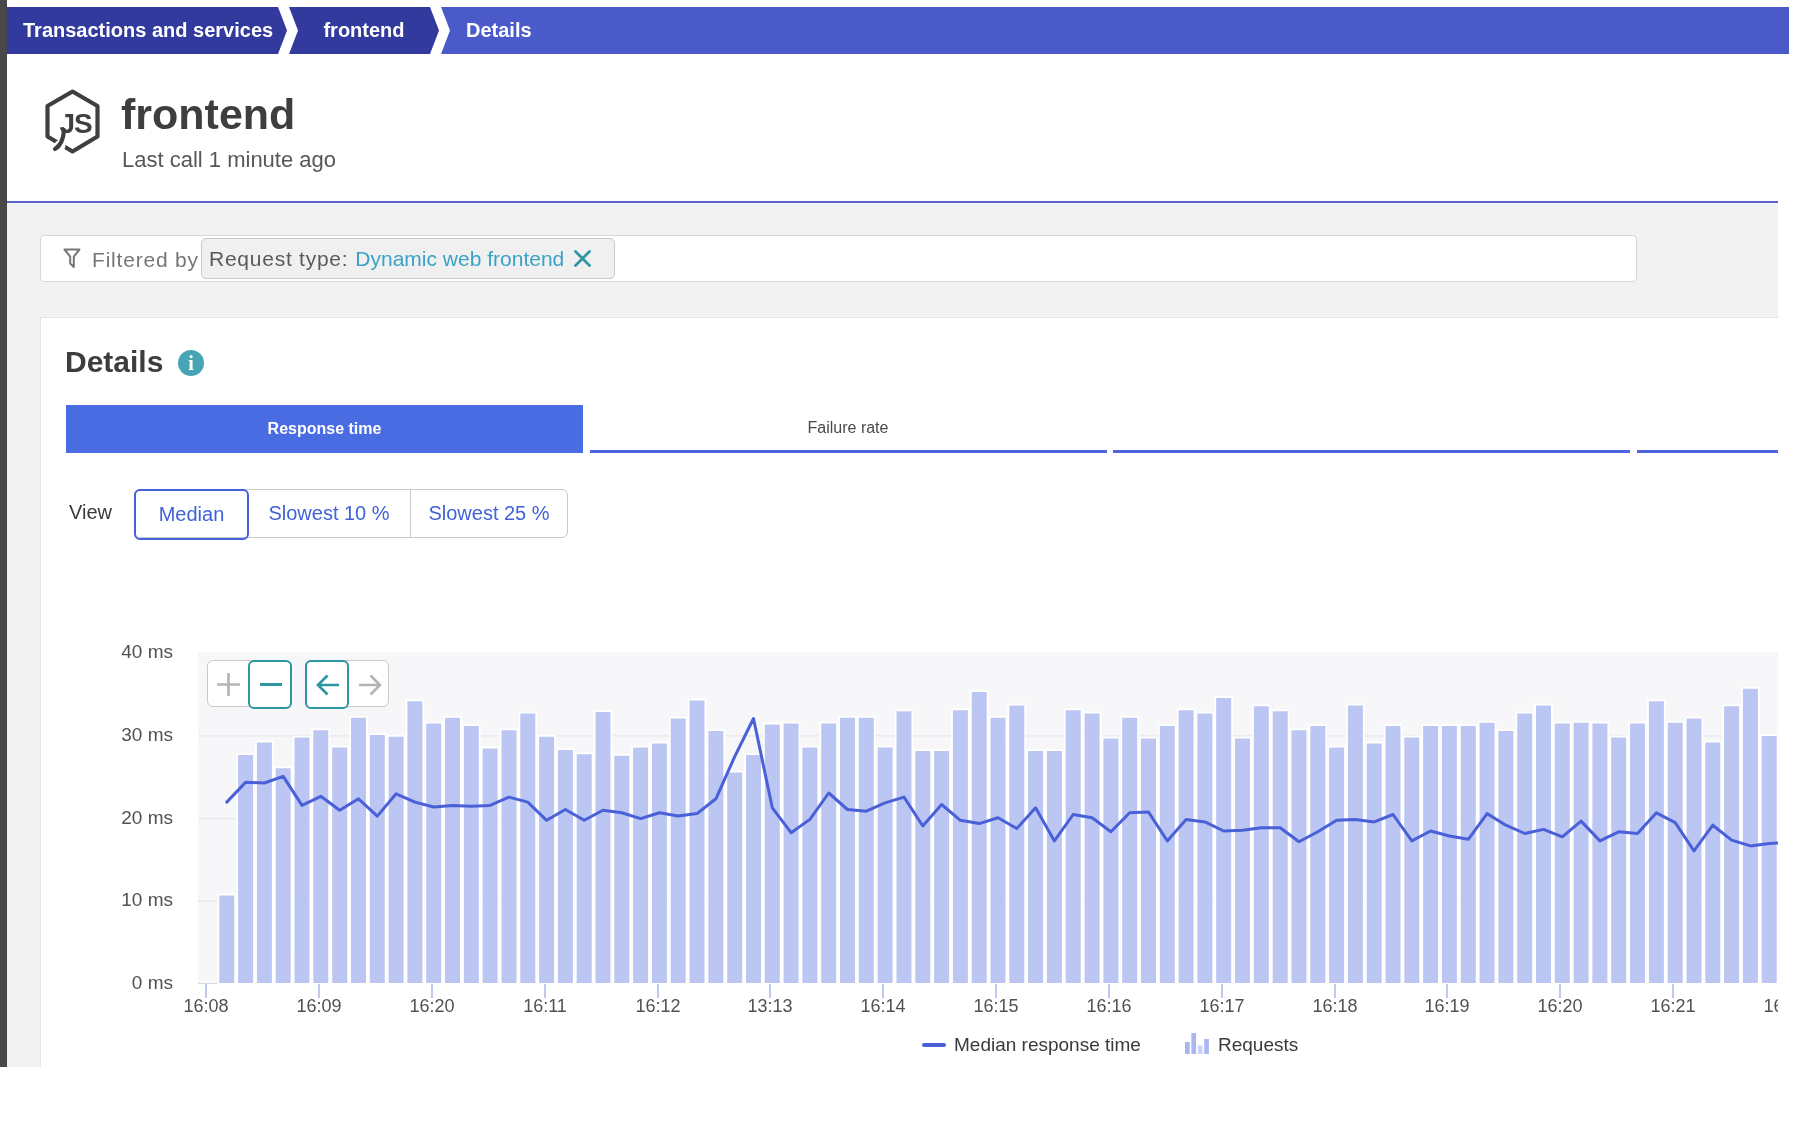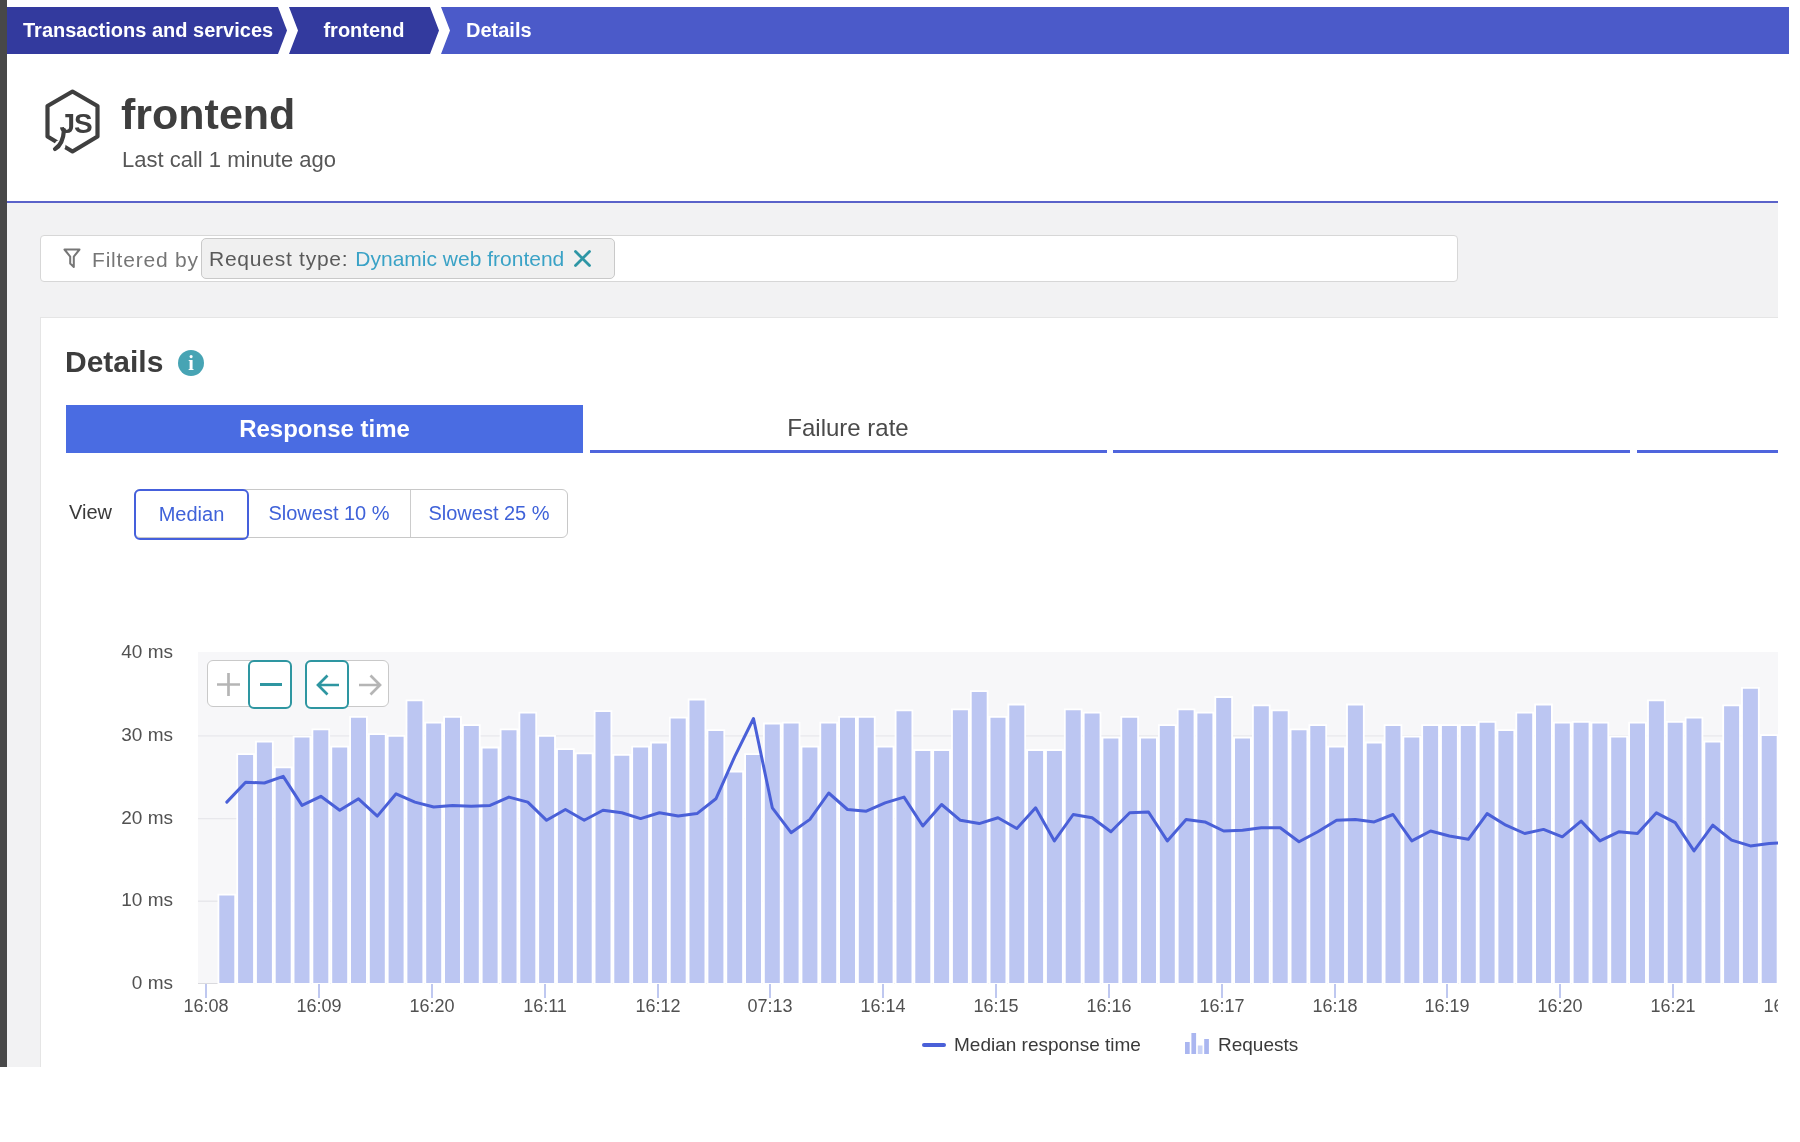"Filtered by" .fbar { width: 1418px -> 1597px }
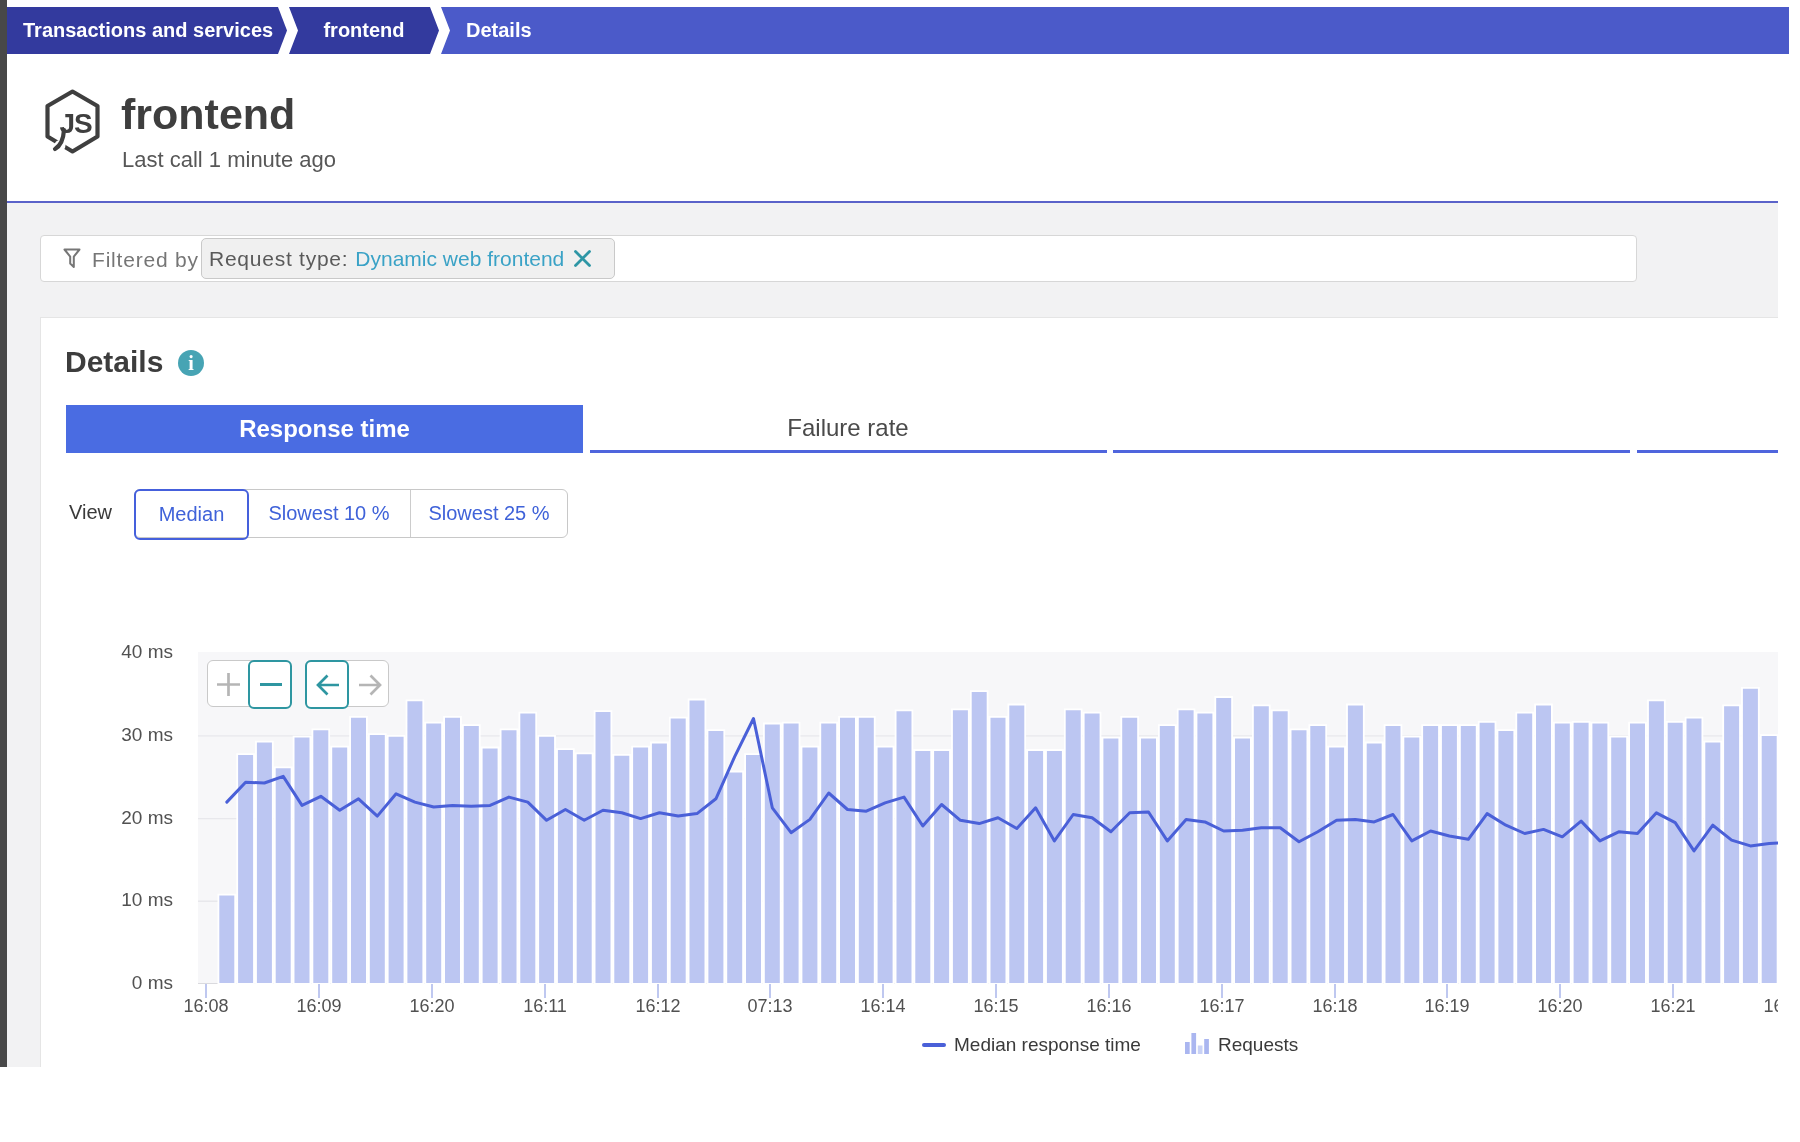"Response time" .tab { font-size: 24px -> 16px }
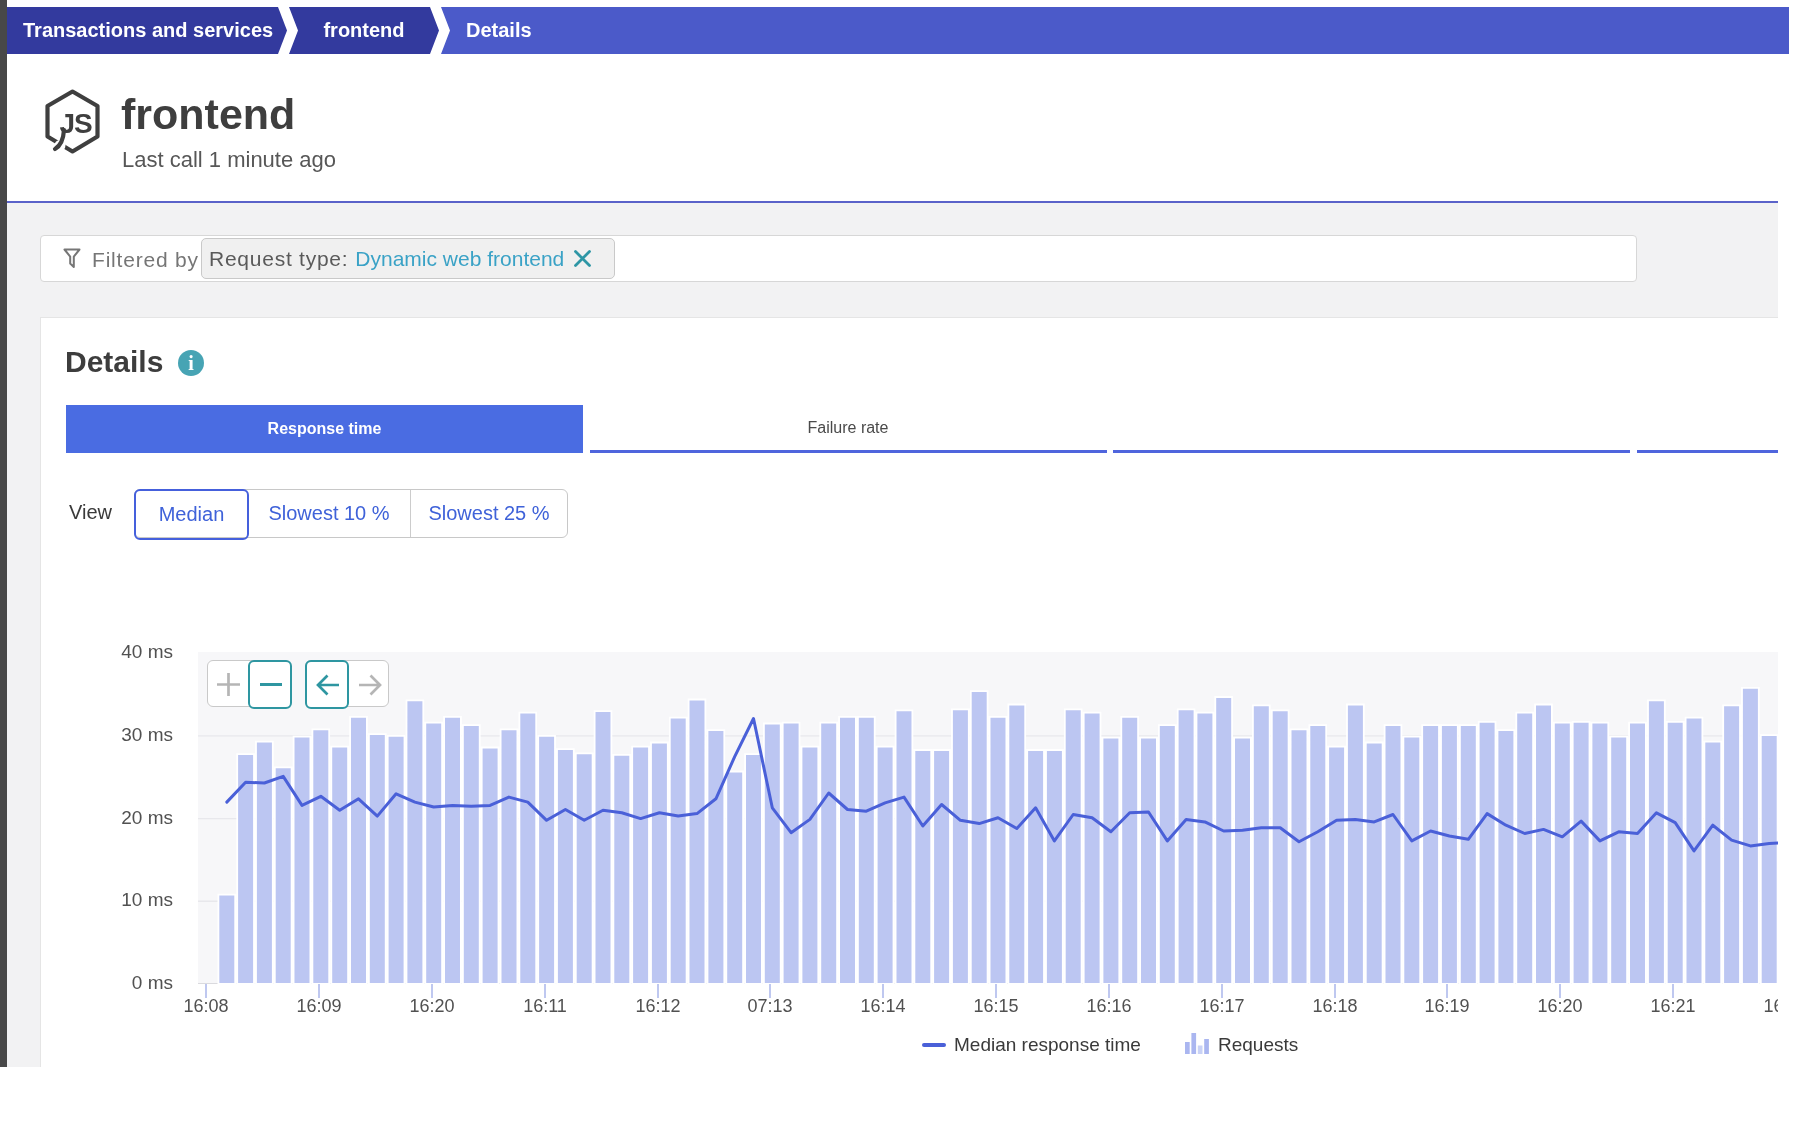"07:13" div.xlab { text: 07:13 -> 13:13 }
